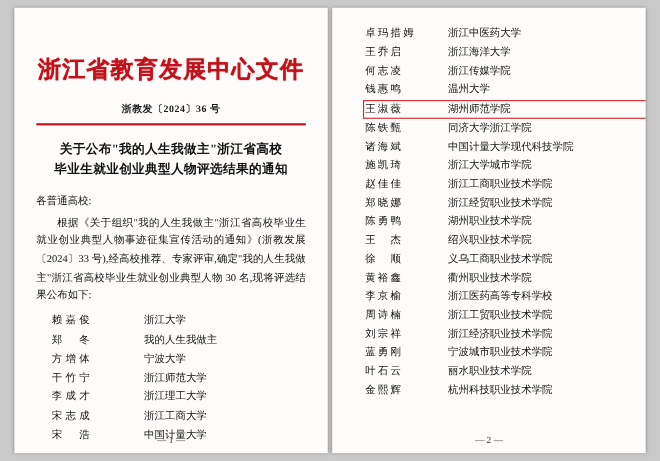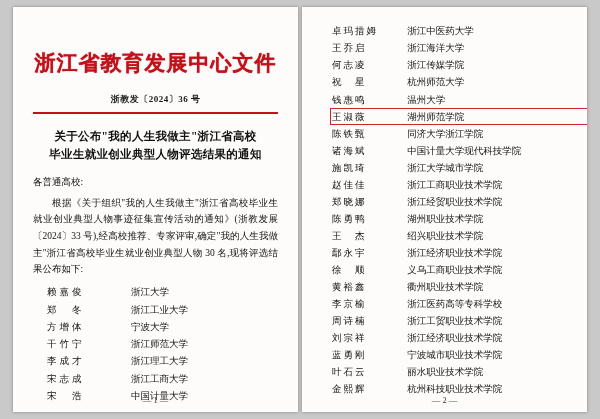"祝 星" tr { html: <tr> <td>祝 星</td> <td>杭州师范大学</td> </tr> -> none }
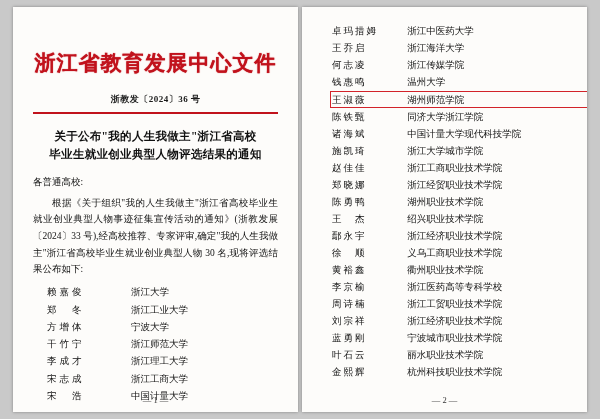"鄢永宇" tr { html: <tr> <td>鄢永宇</td> <td>浙江经济职业技术学院</td> </tr> -> none }
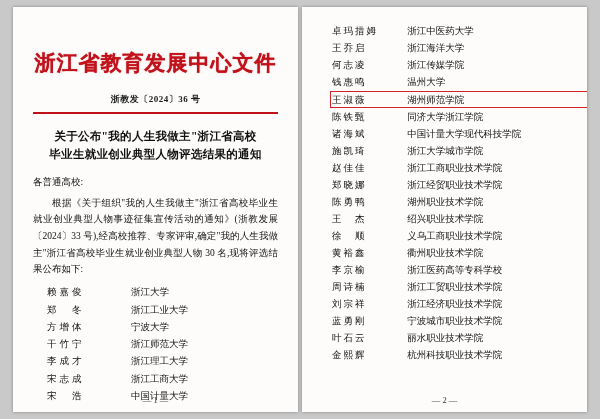"浙江工业大学" td.nt-school { text: 浙江工业大学 -> 我的人生我做主 }
